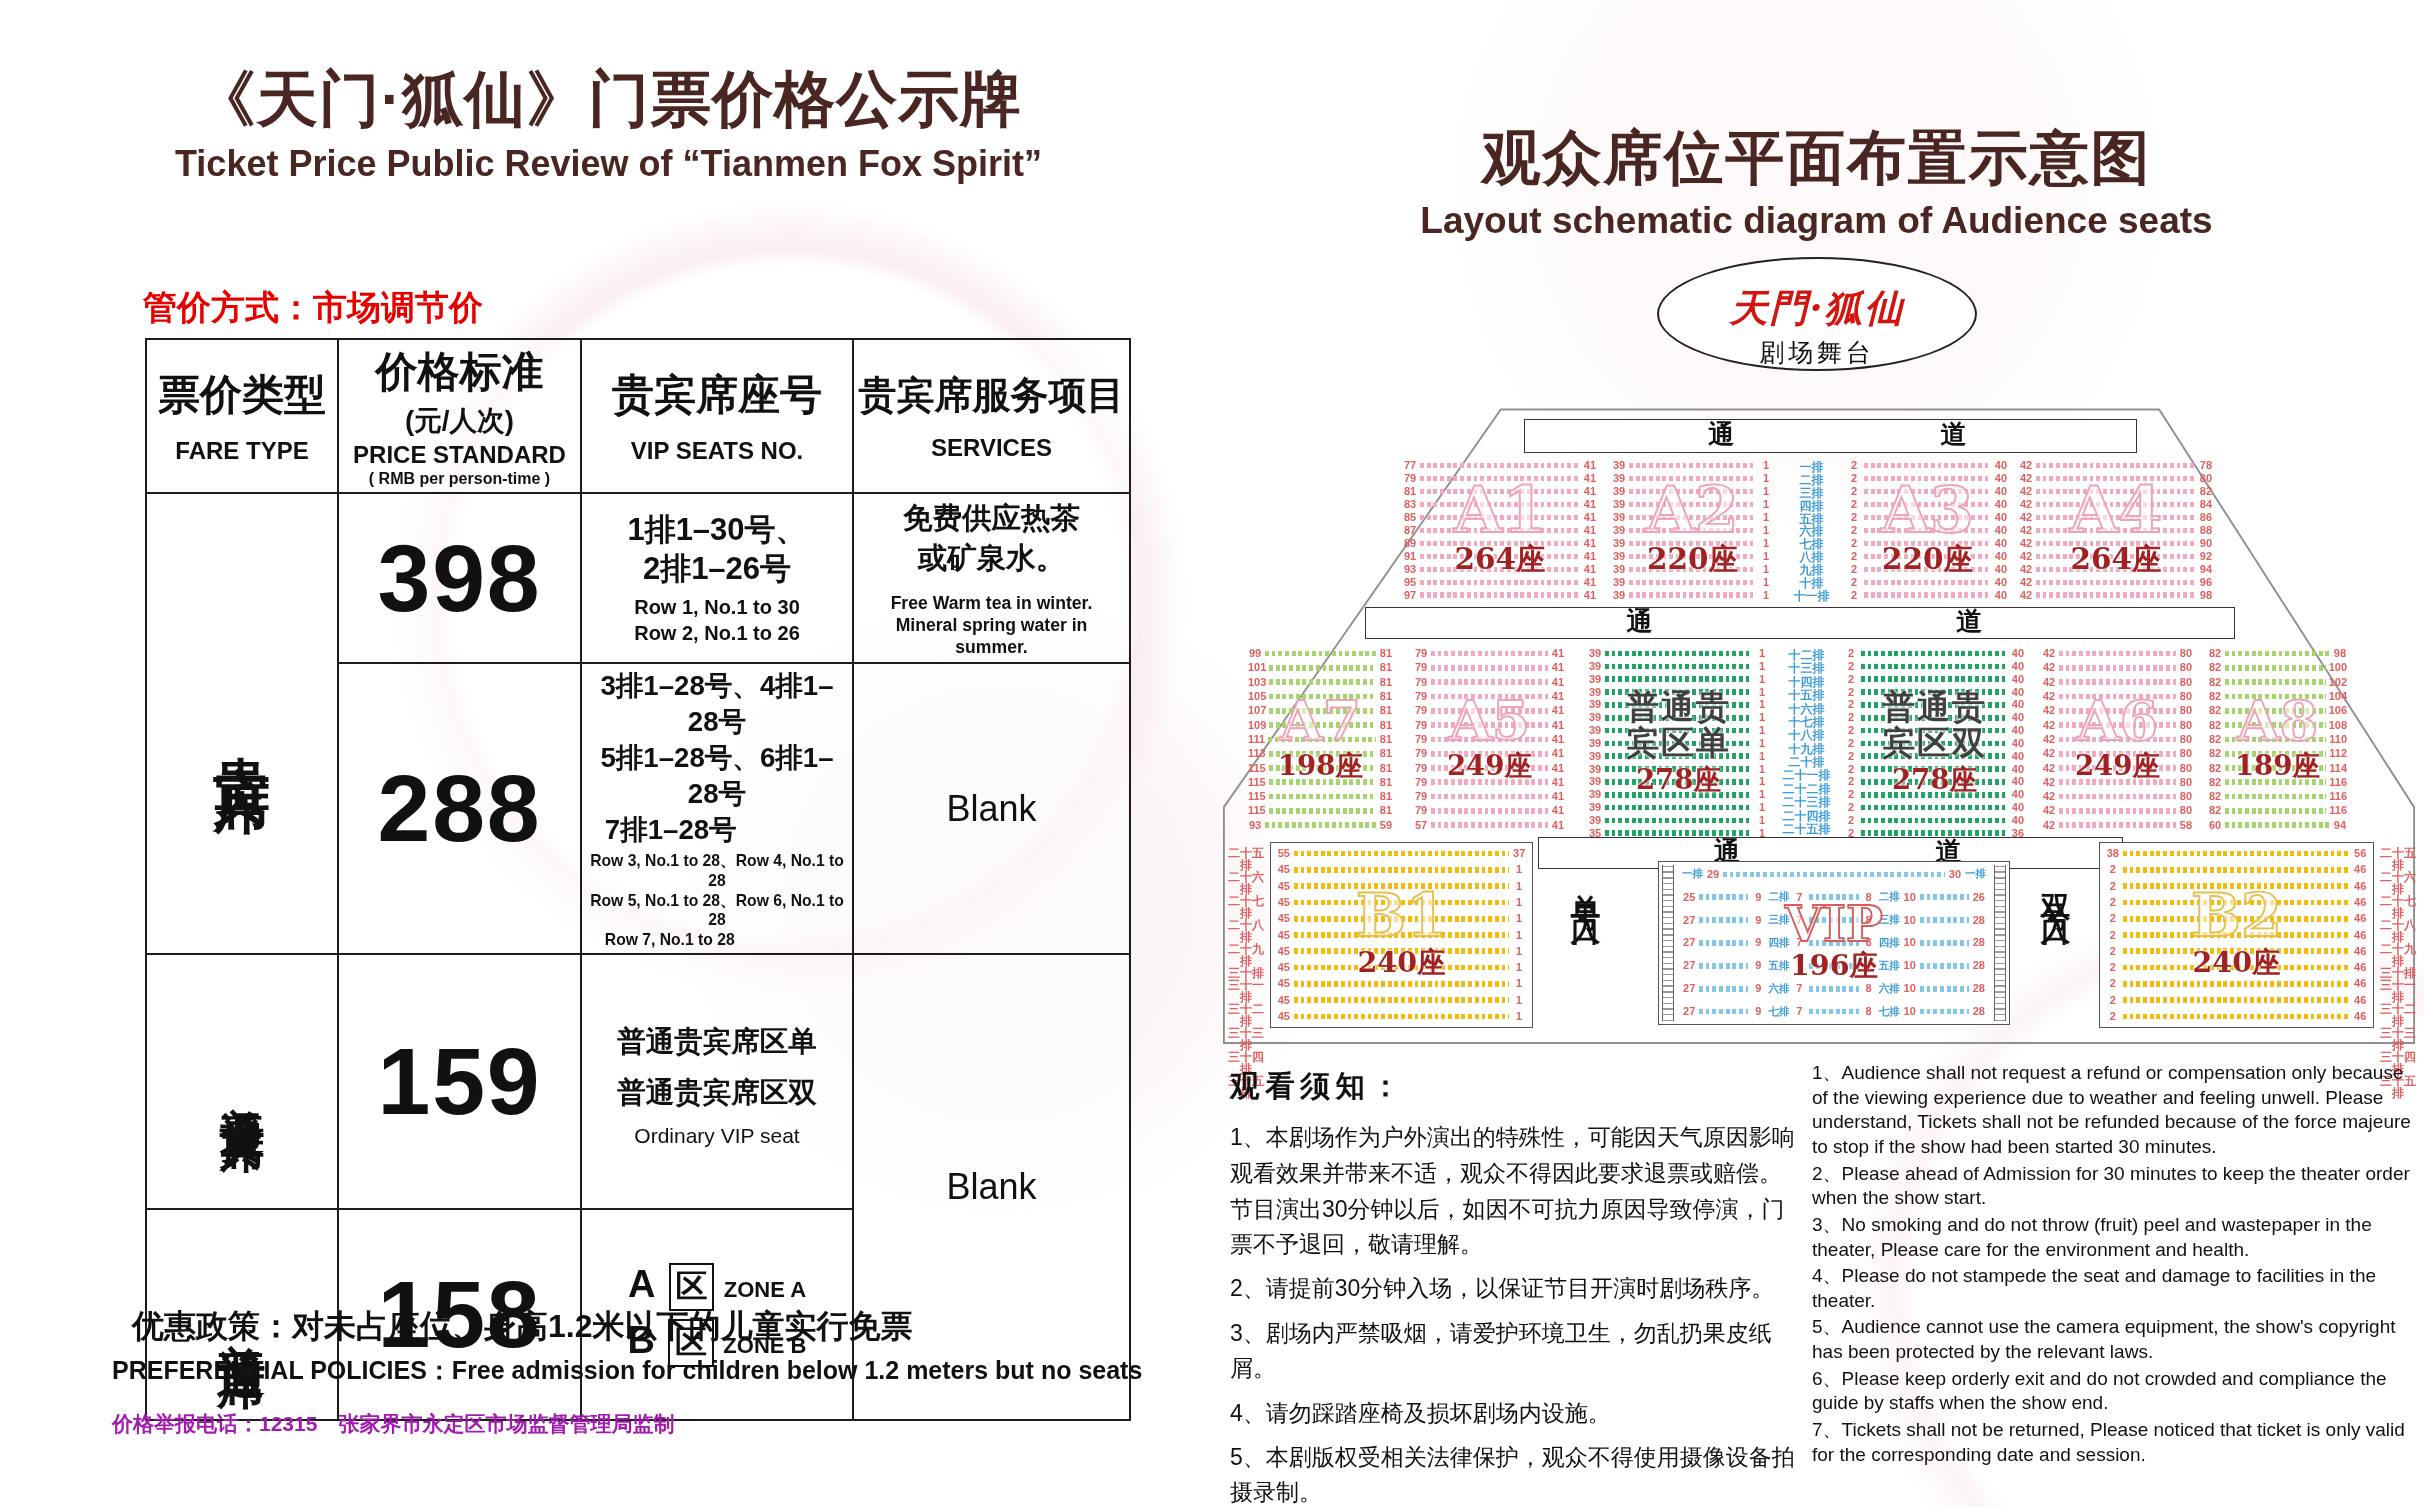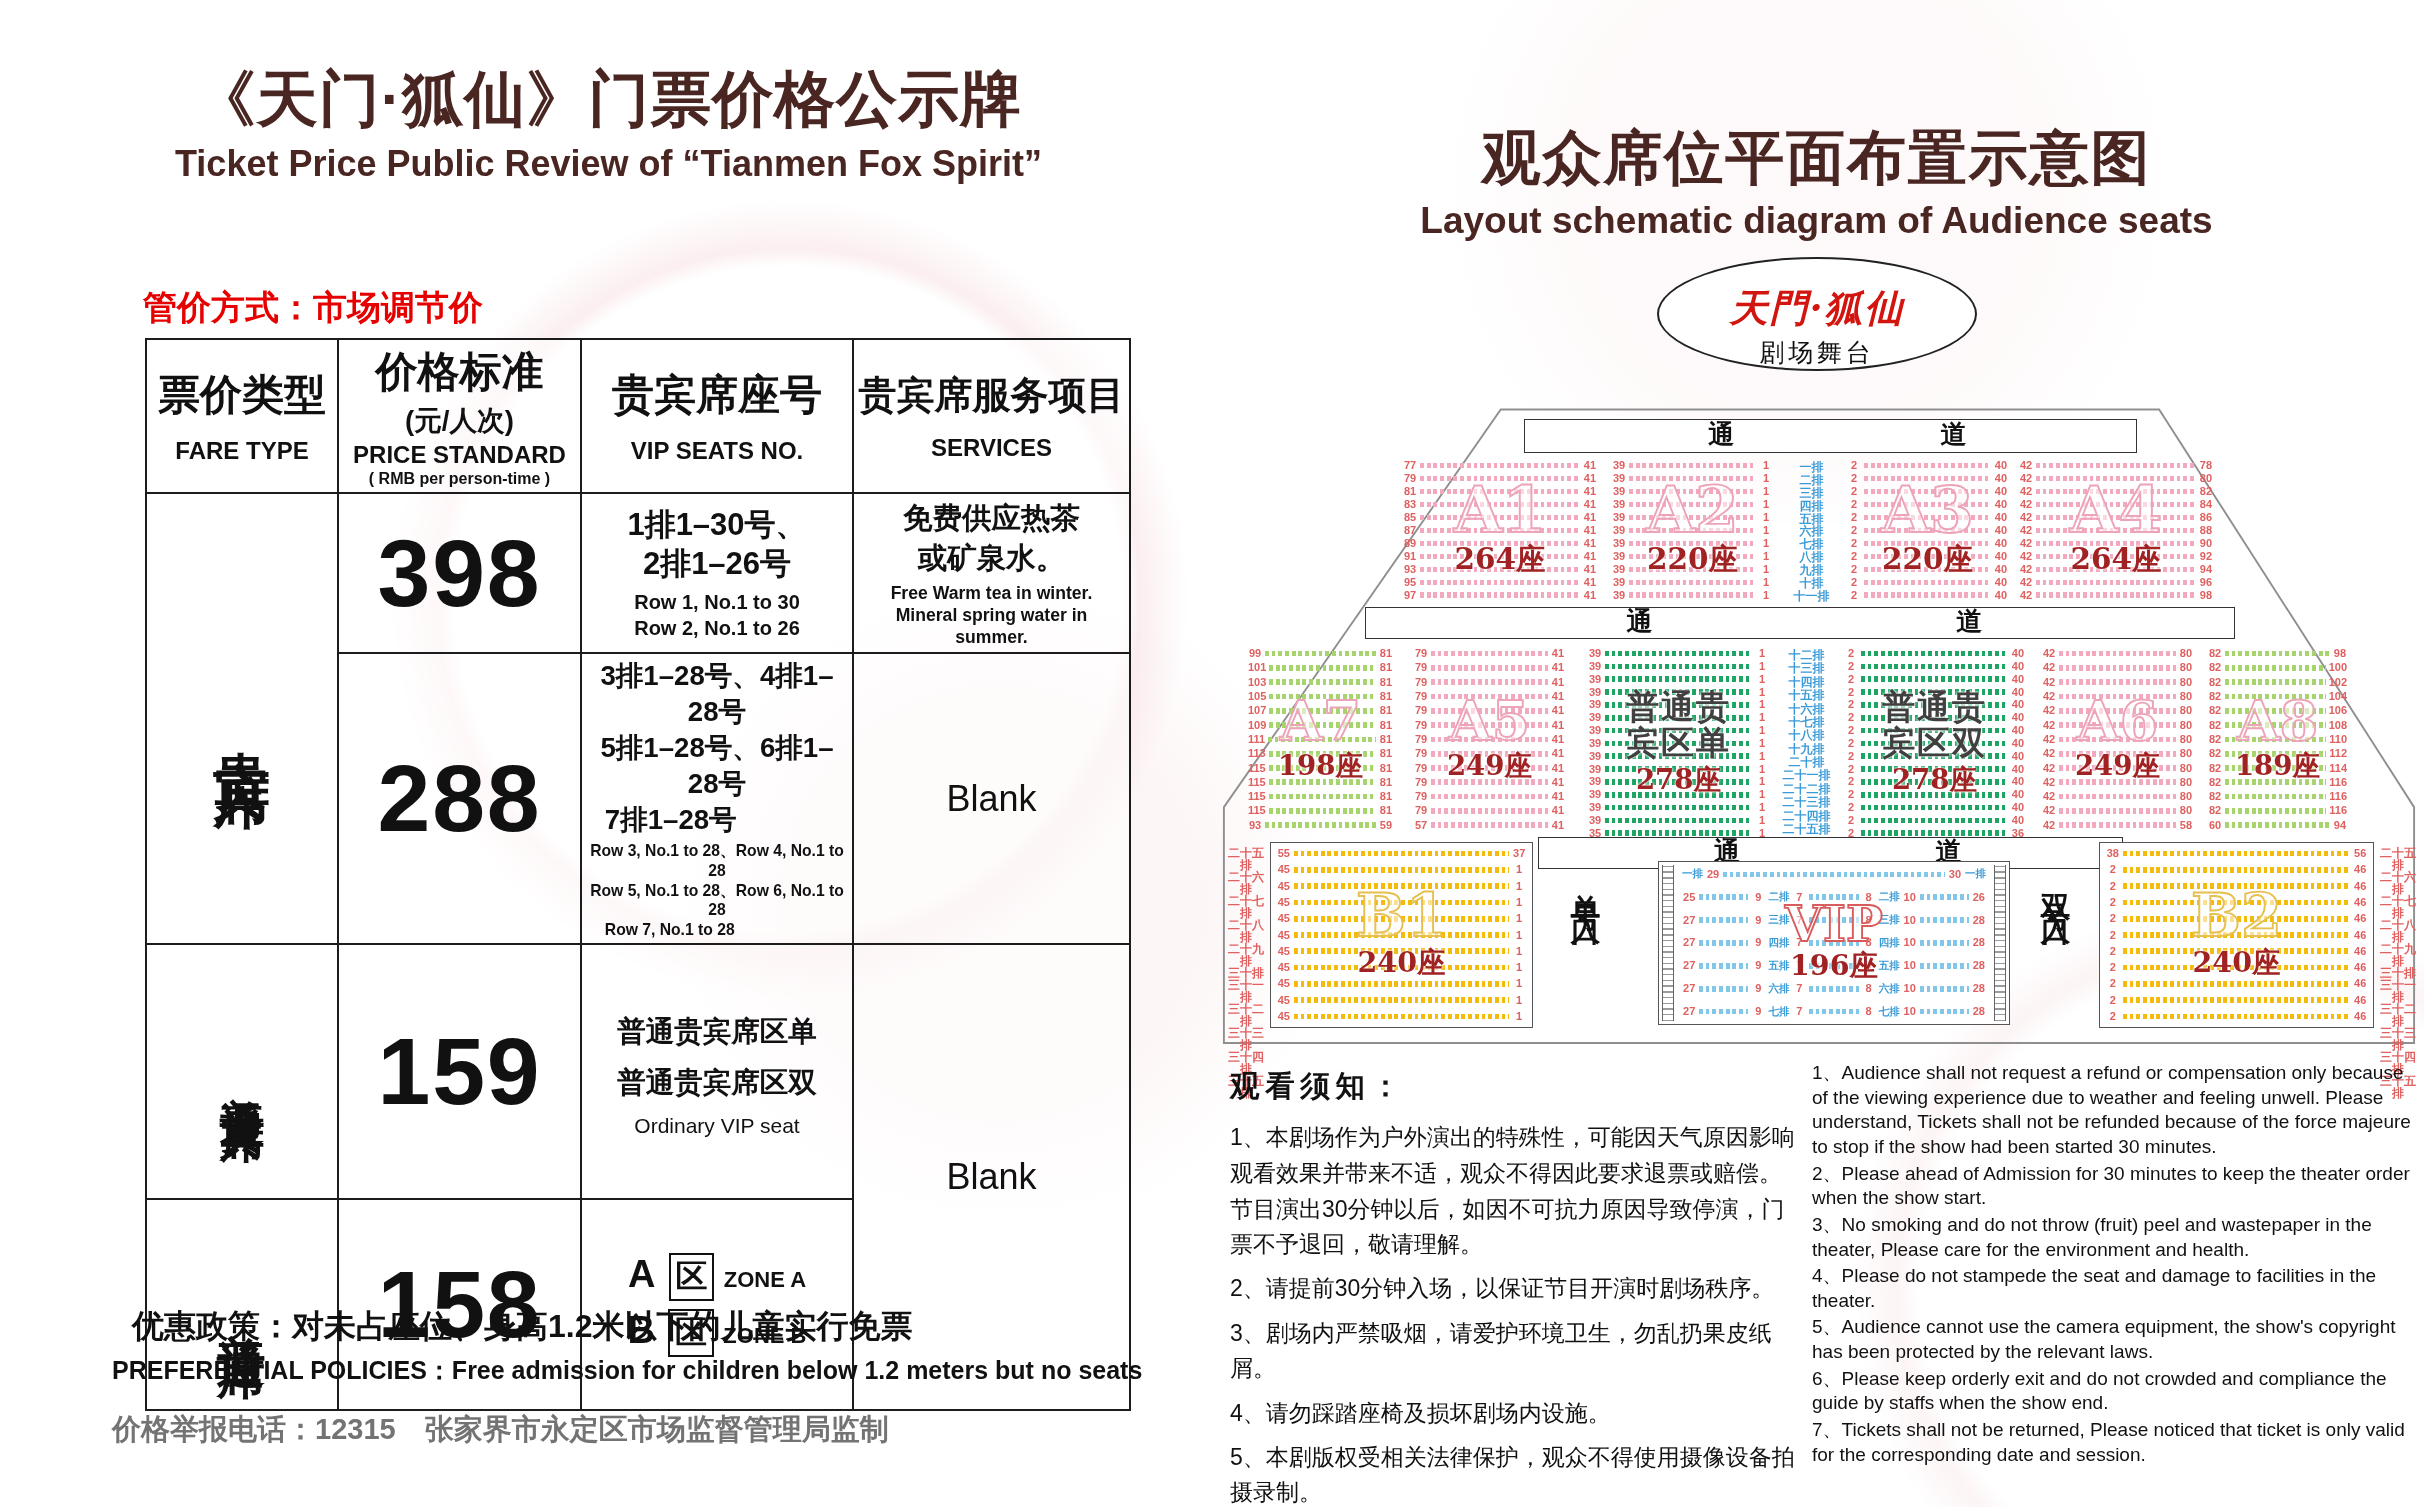"Free Warm tea in winter." .svc-en { margin-top: 5px -> 15px }
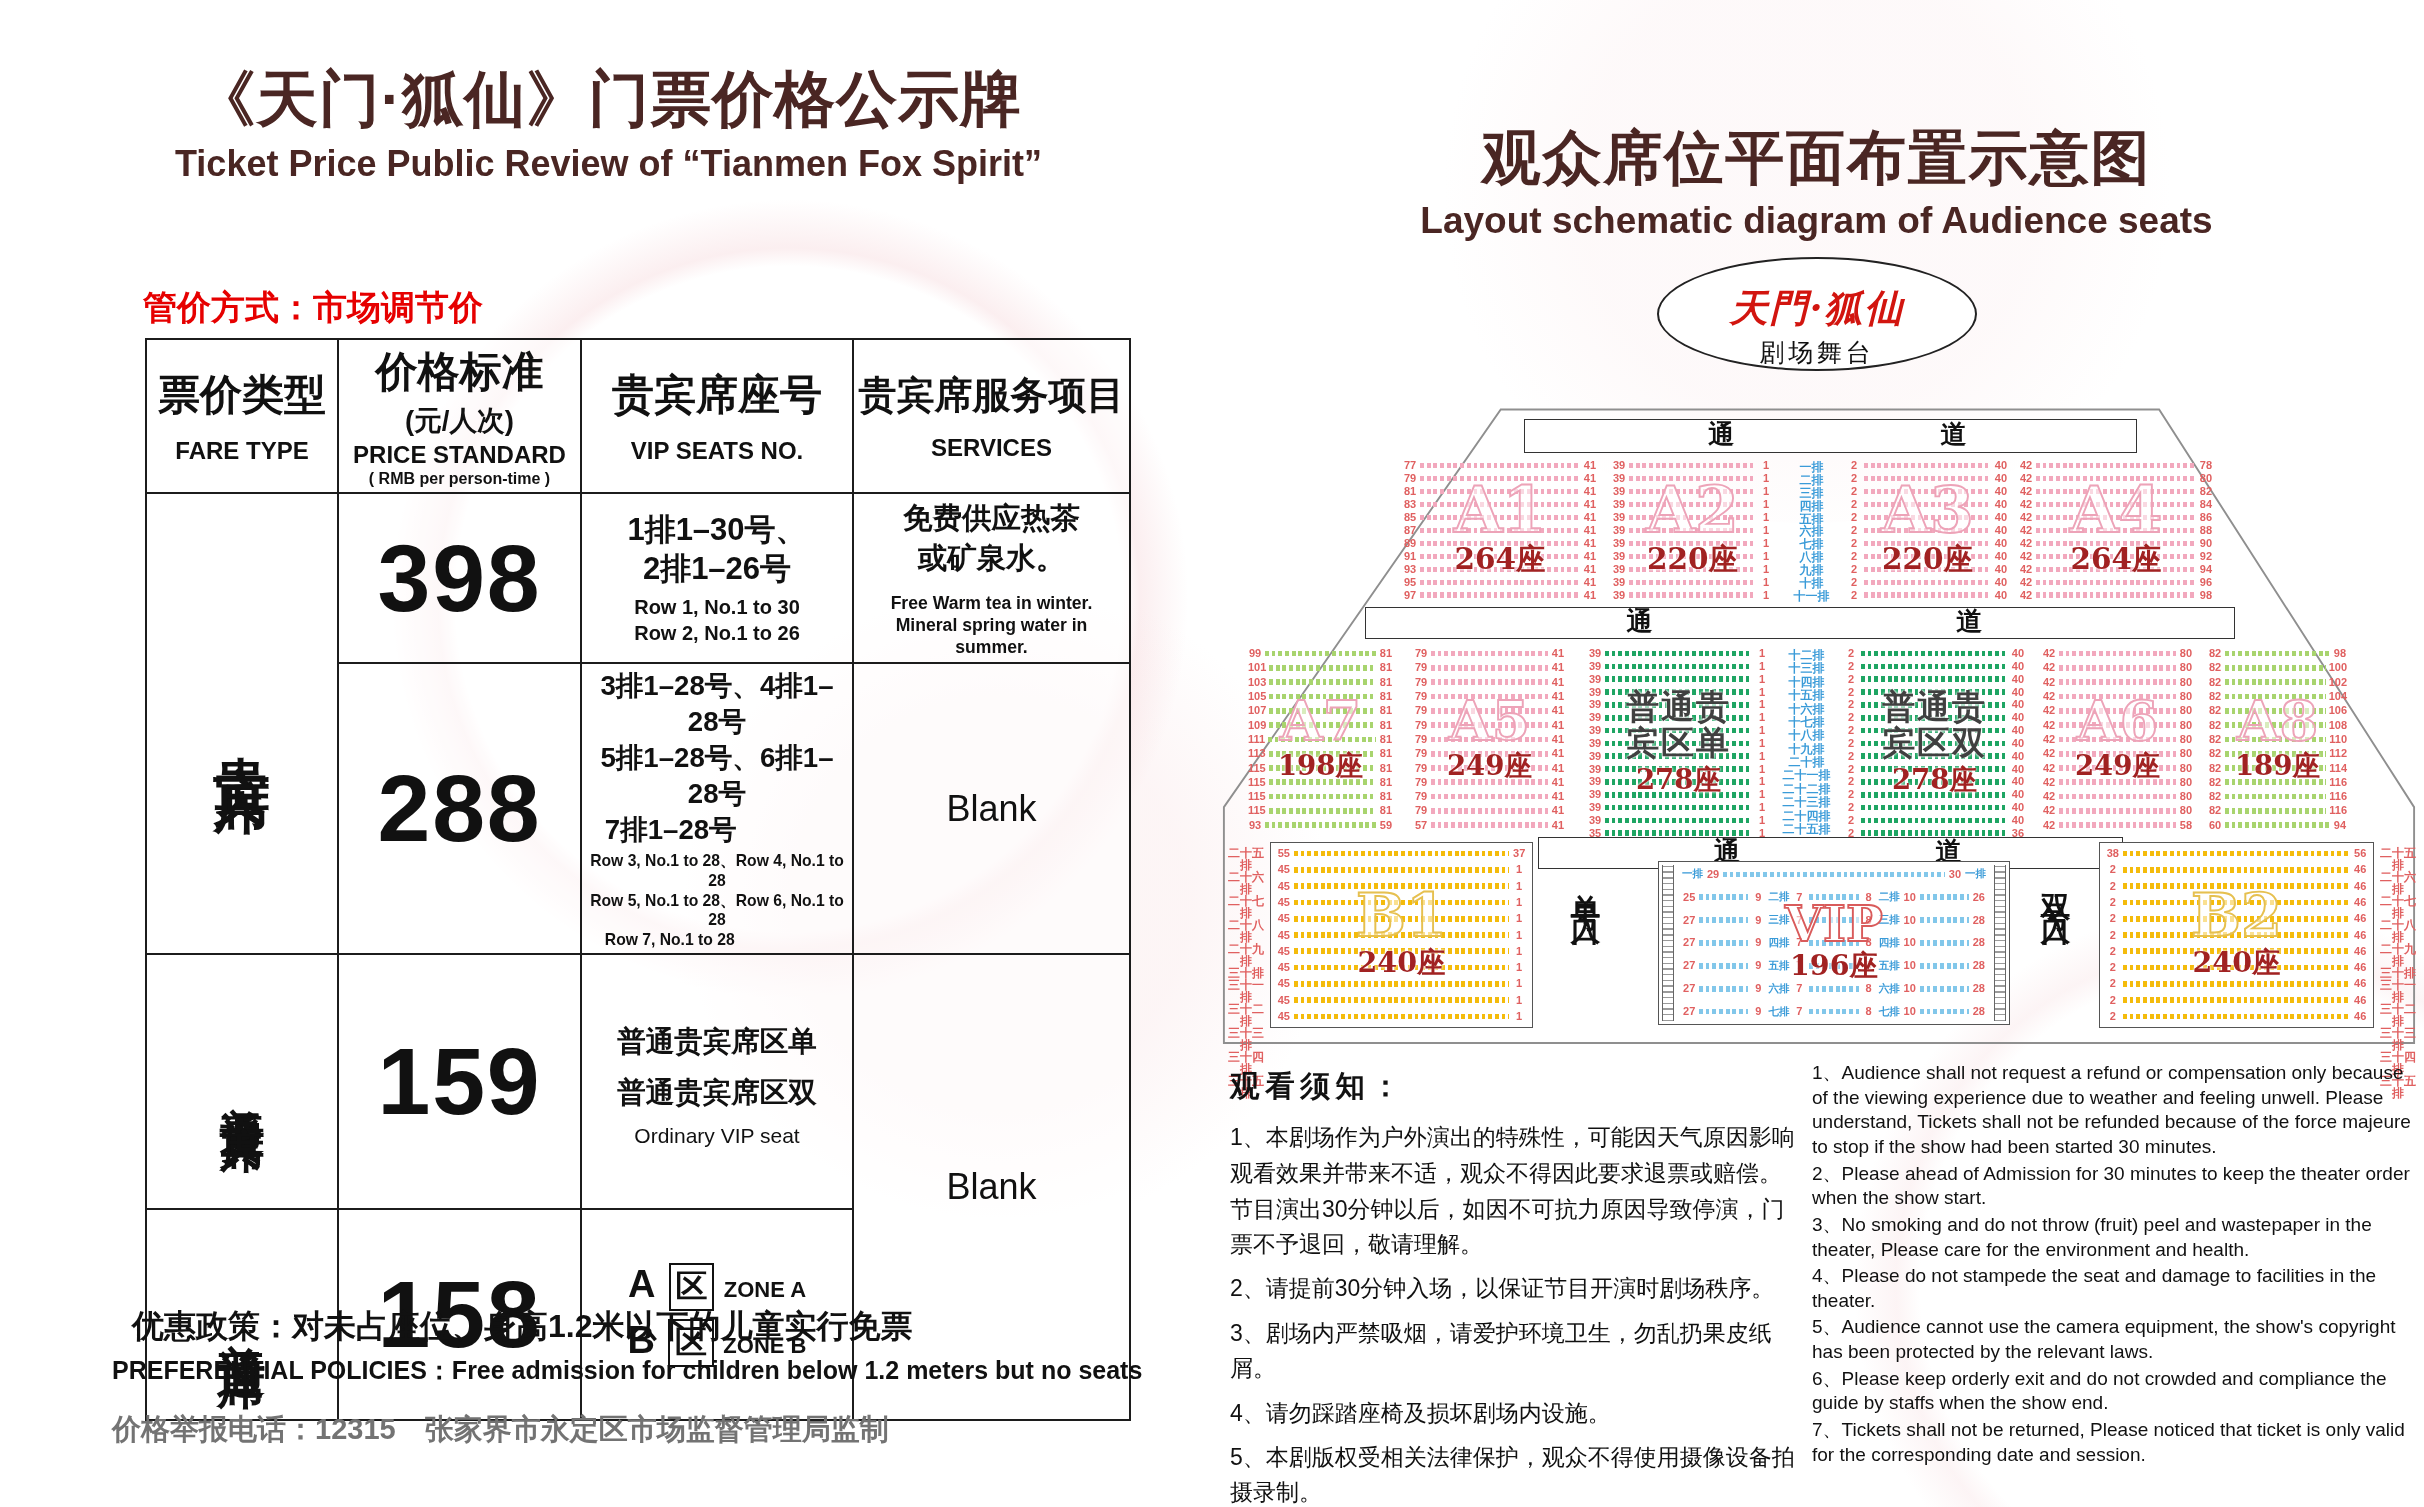"价格举报电话：12315 张家界市永定区市场监督管理局监制" .l-report { color: #737373 -> #a21caf; font-size: 29px -> 21px }
